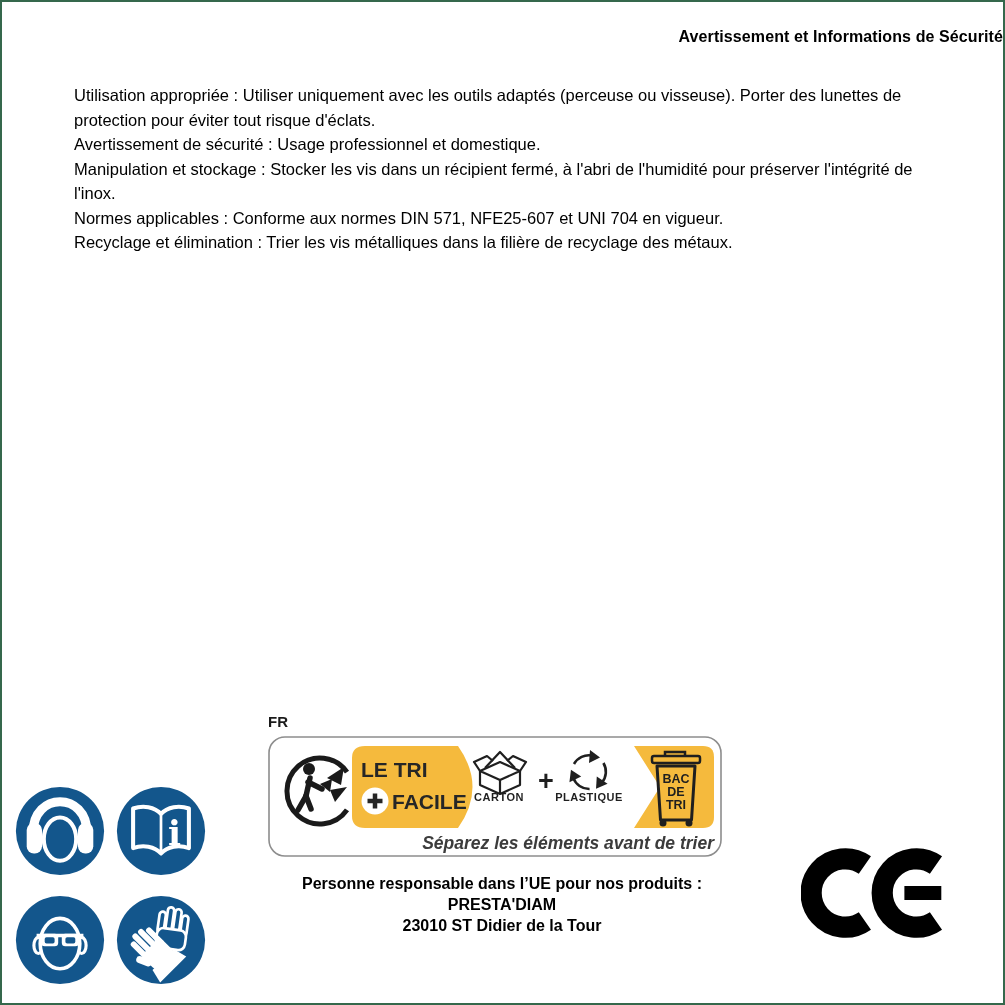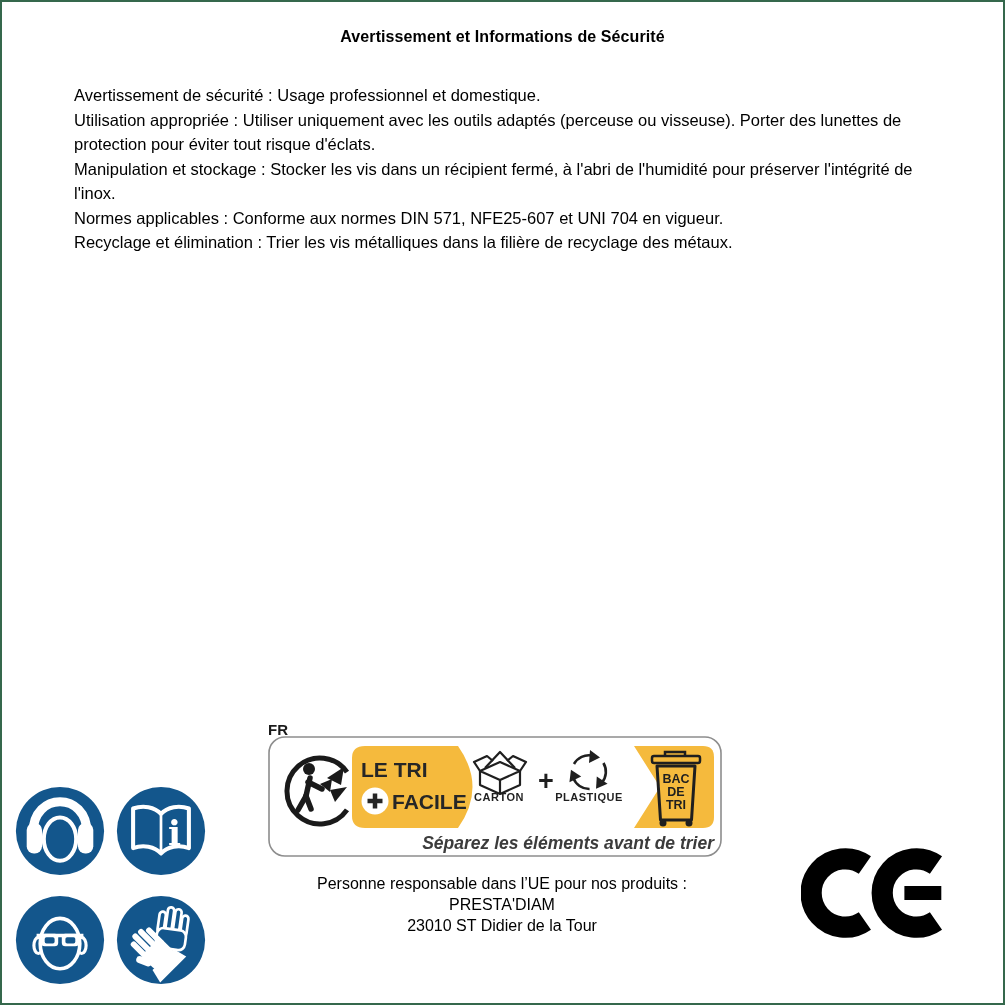"Avertissement et Informations de" .title { text-align: center -> right }
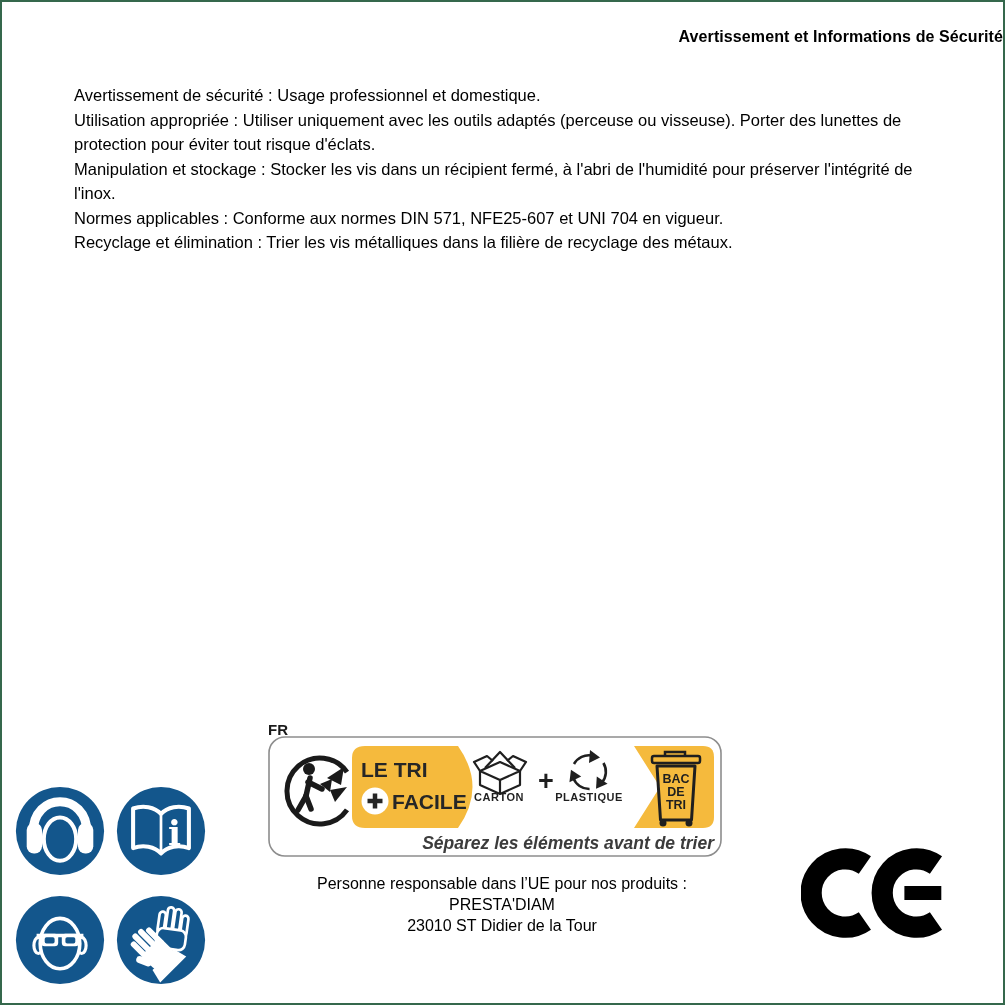"Avertissement de sécurité : Usage" div.para { order: before "Utilisation appropriée : Utiliser" -> after "Utilisation appropriée : Utiliser" }
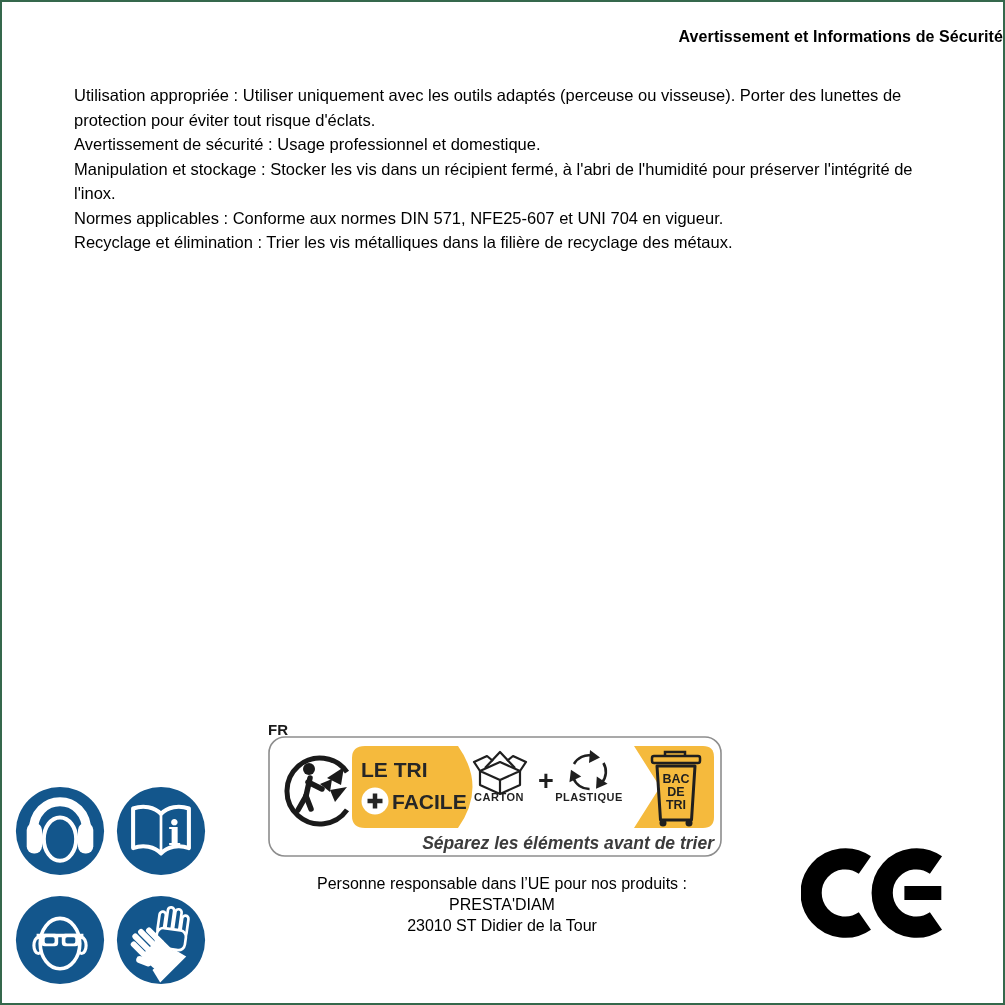"FR" .fr-label { margin-top: 8px -> none }
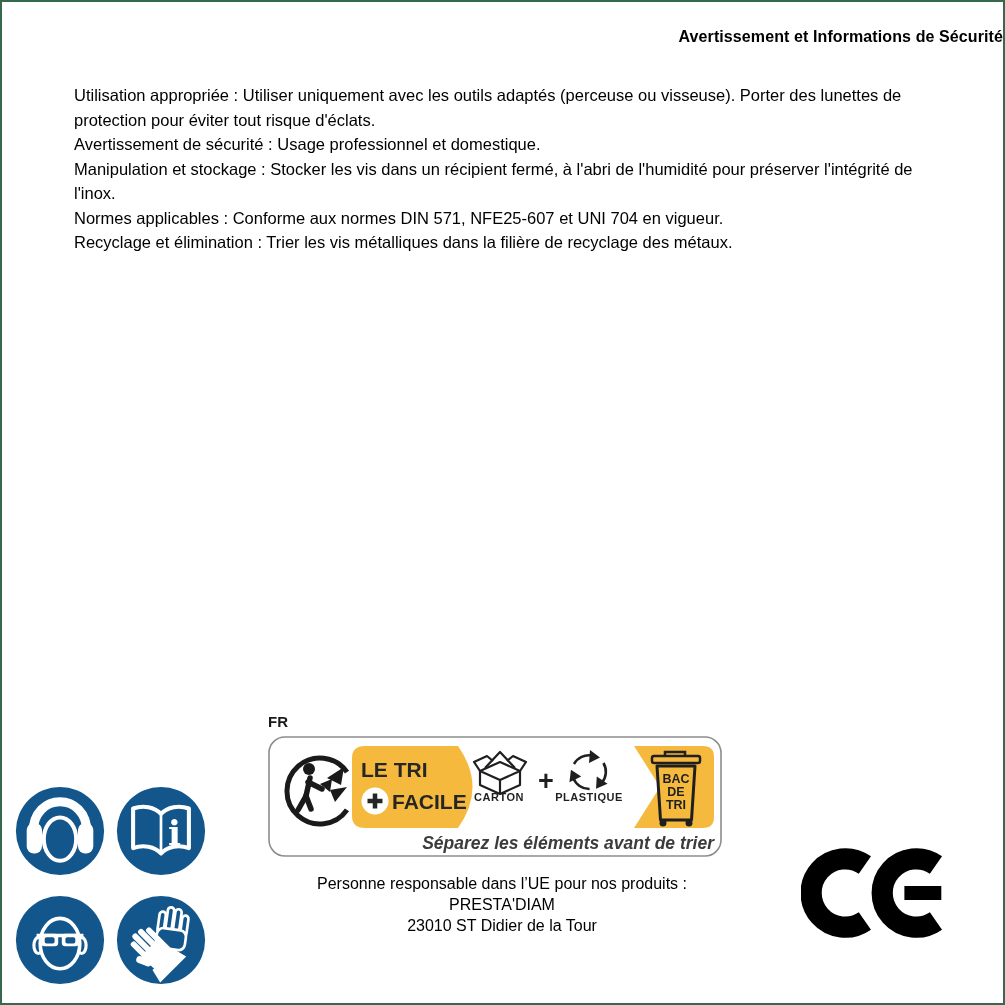"Personne responsable dans l’UE pour" .address { font-weight: normal -> bold }
